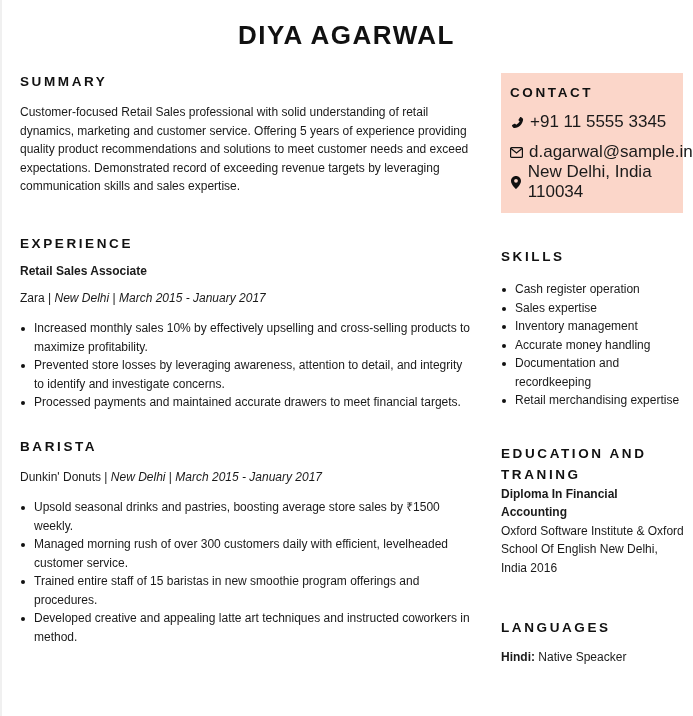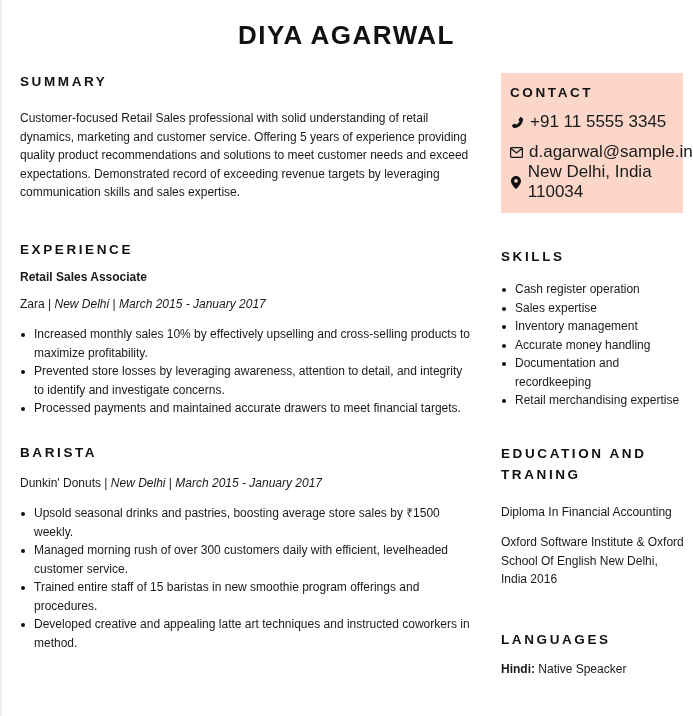"Customer-focused Retail Sales" .summary-text { margin-top: 20px -> 14px }
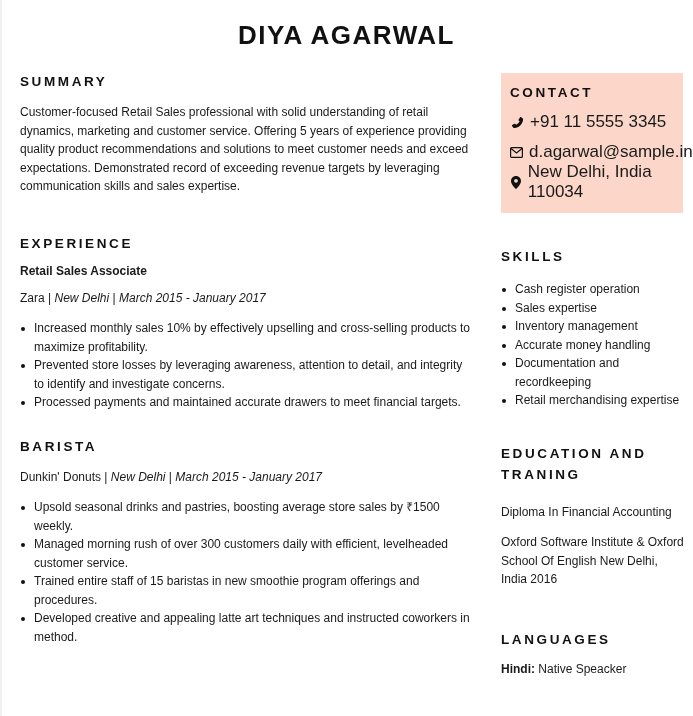"Diploma In Financial Accounting" .edu-deg { font-weight: normal -> bold; margin-top: 18px -> 0 }
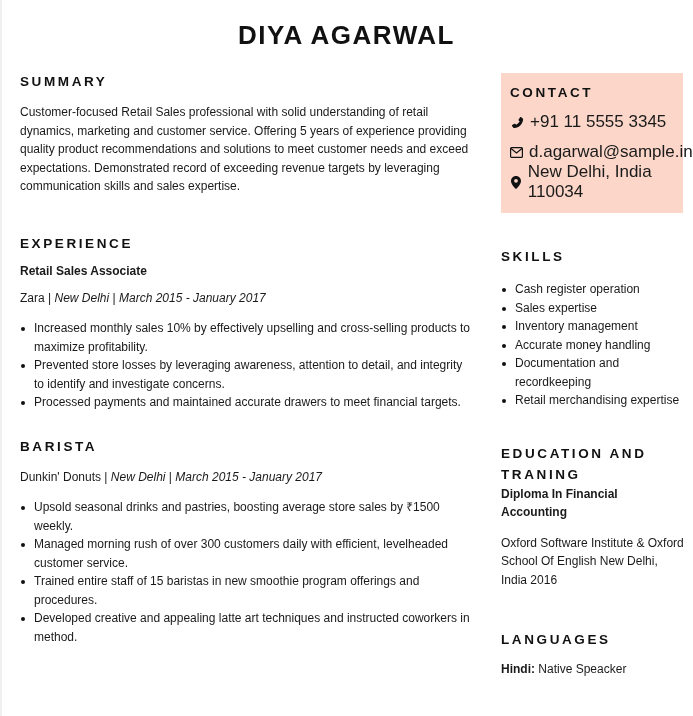"Oxford Software Institute & Oxford" .edu-inst { margin-top: 12px -> none }
